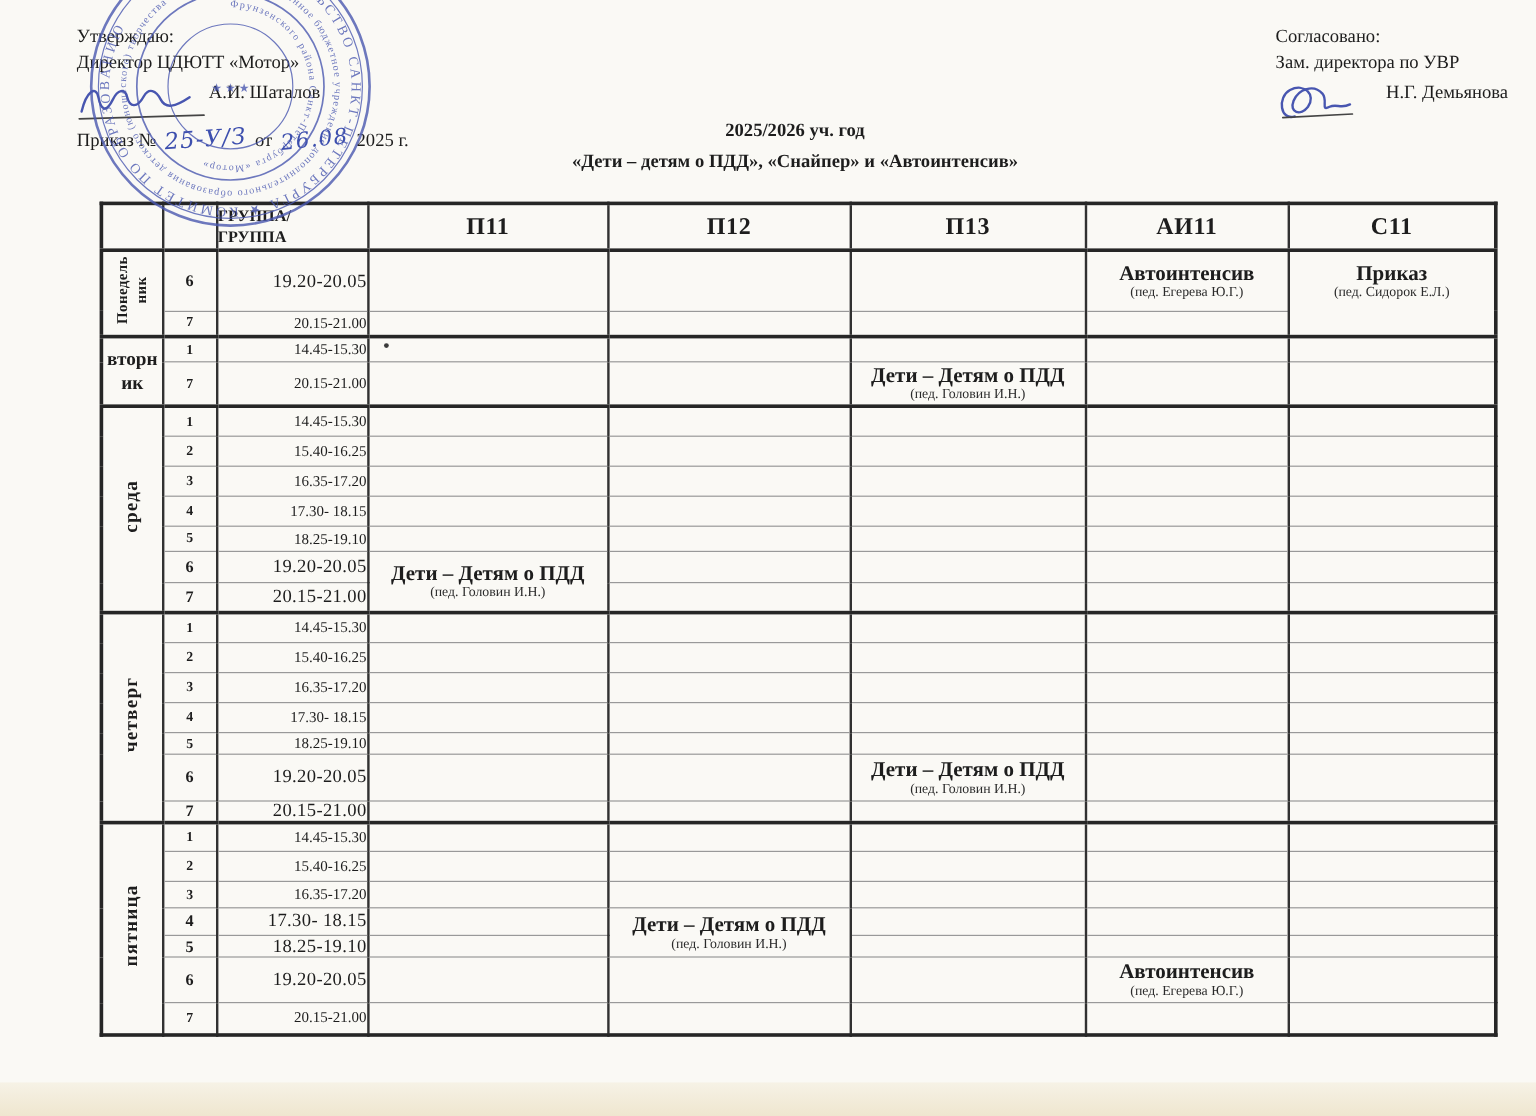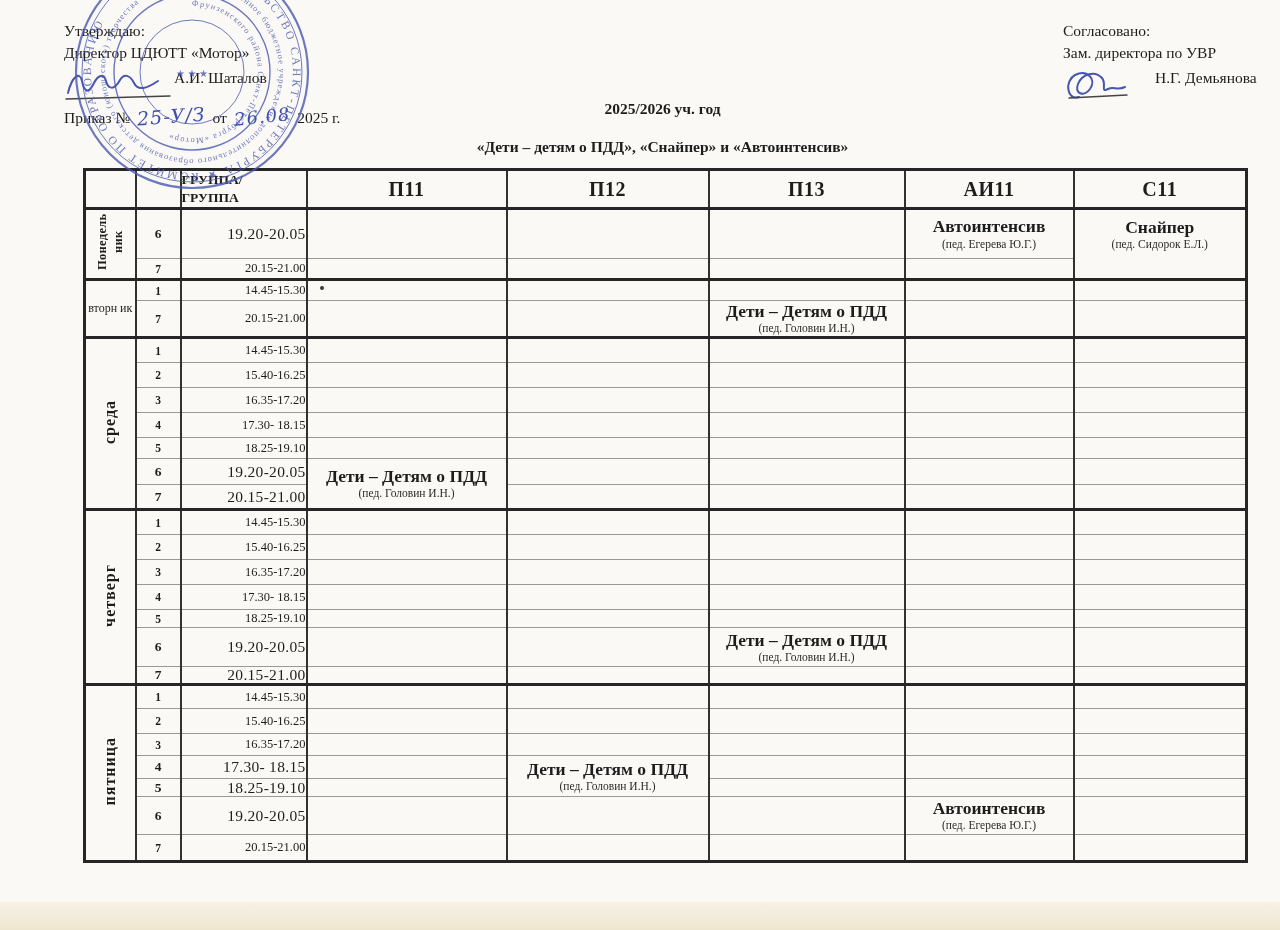"«Дети – детям о ПДД»," .t4 { margin-top: 20px -> 8px }
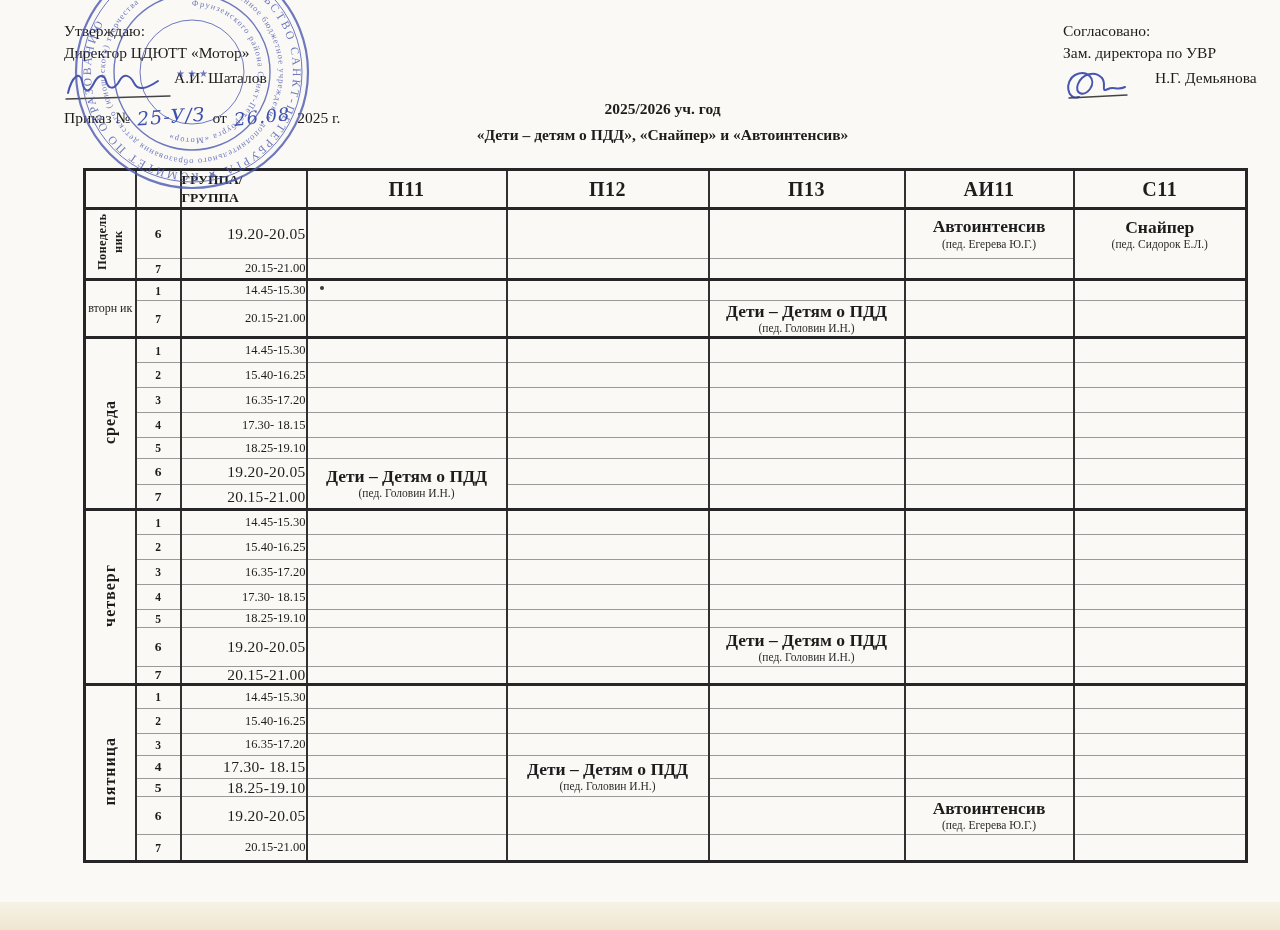"Снайпер" div.at { text: Снайпер -> Приказ }
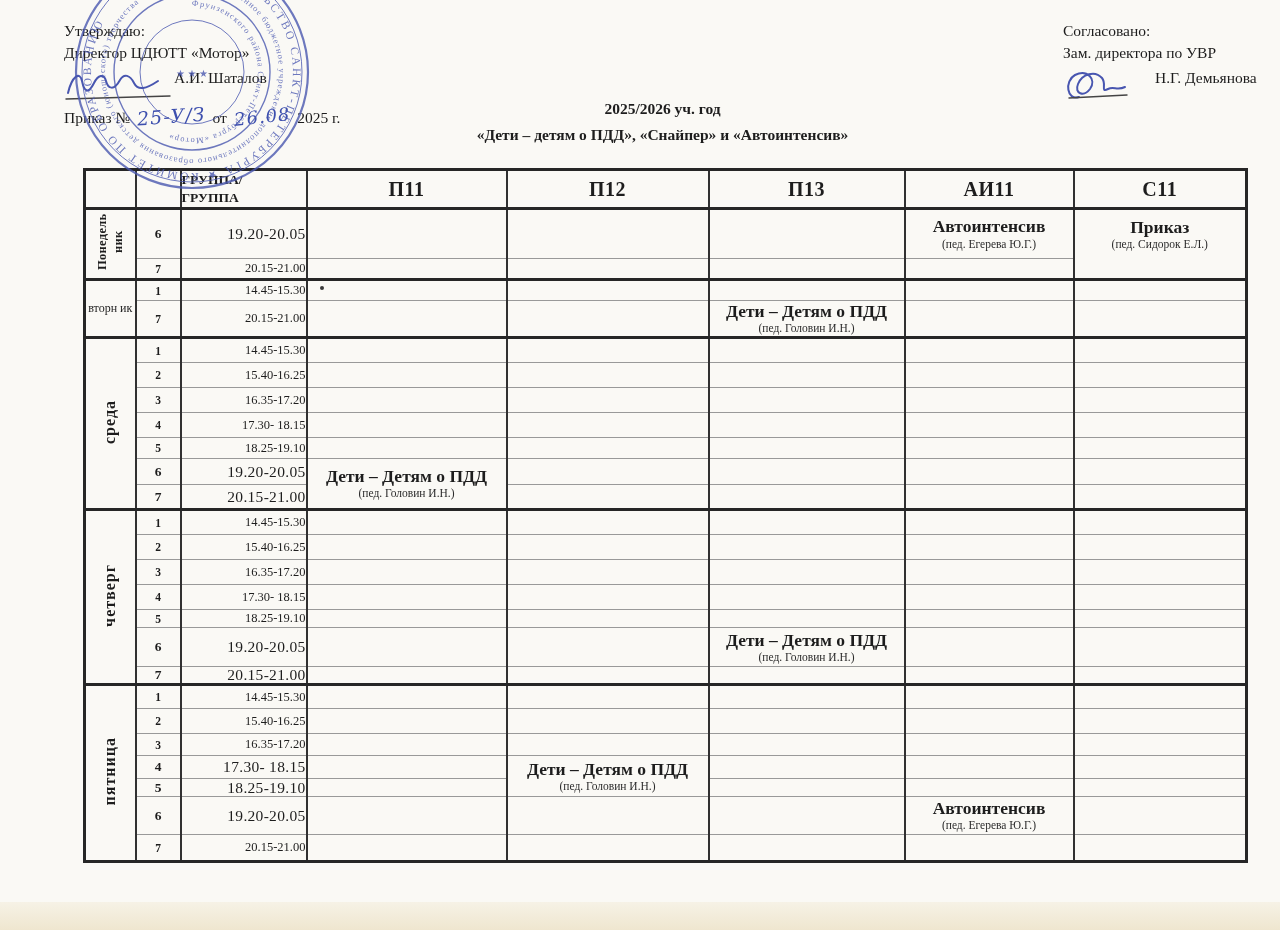"вторн ик" .hlabel { font-size: 12px -> 16px; font-weight: normal -> bold }
